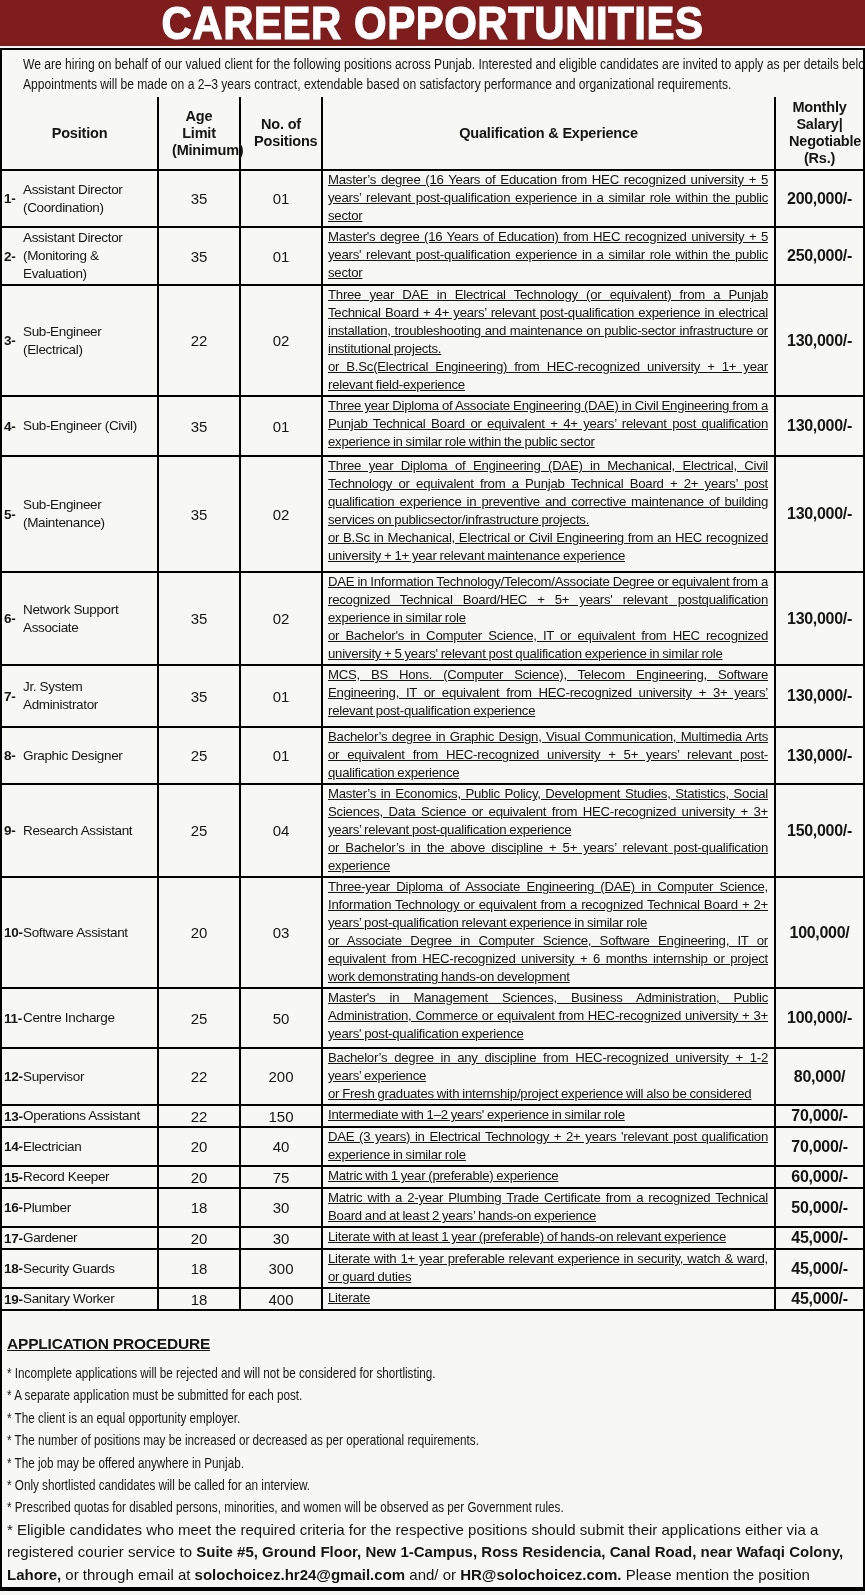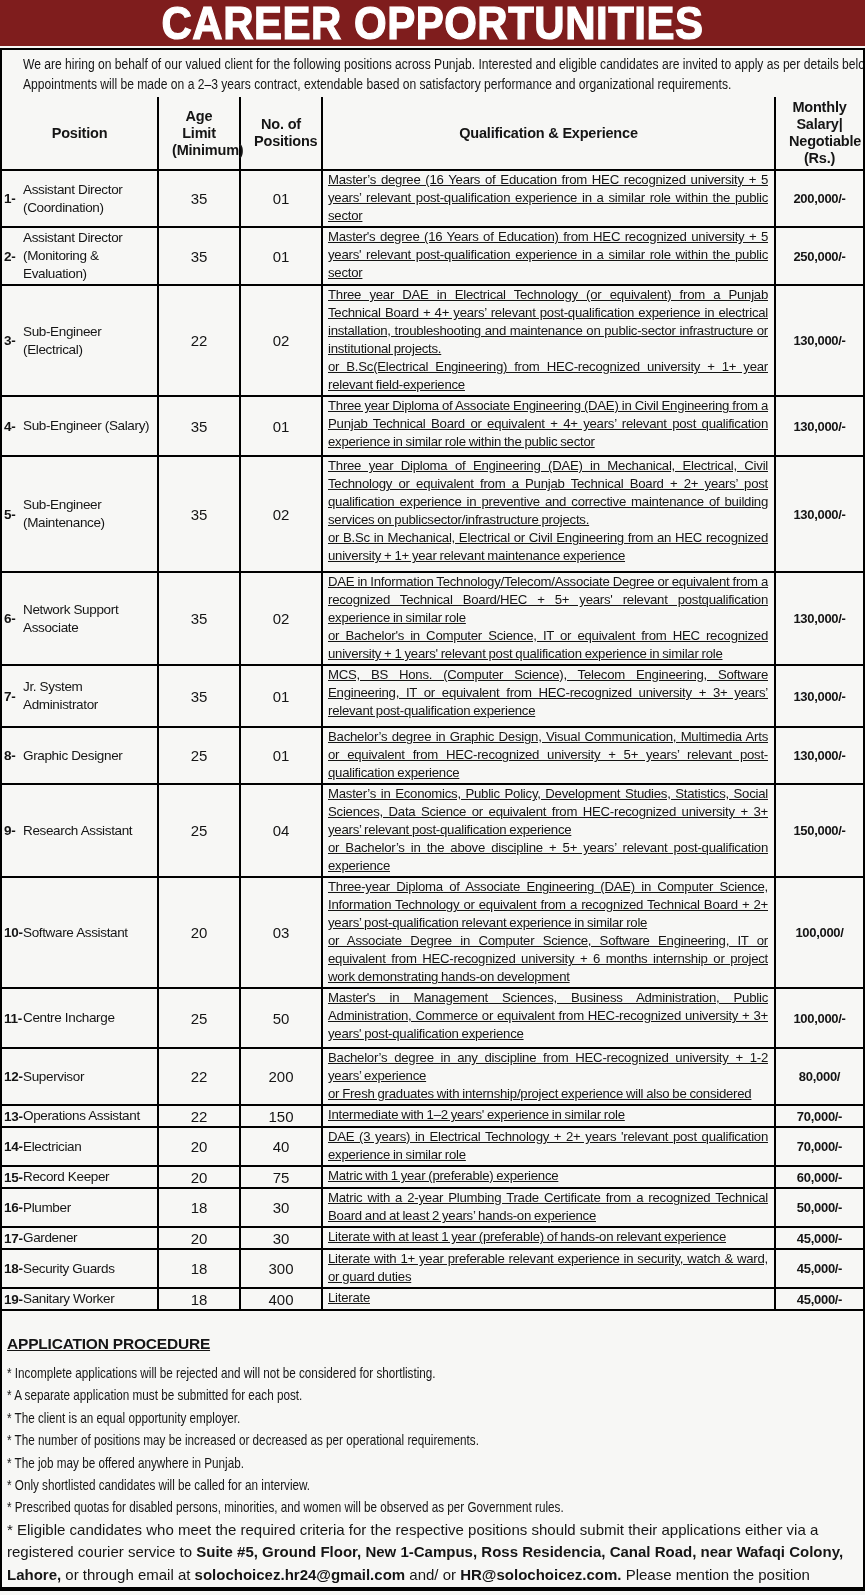"200,000/-" td.salary-cell { font-size: 13px -> 16px }
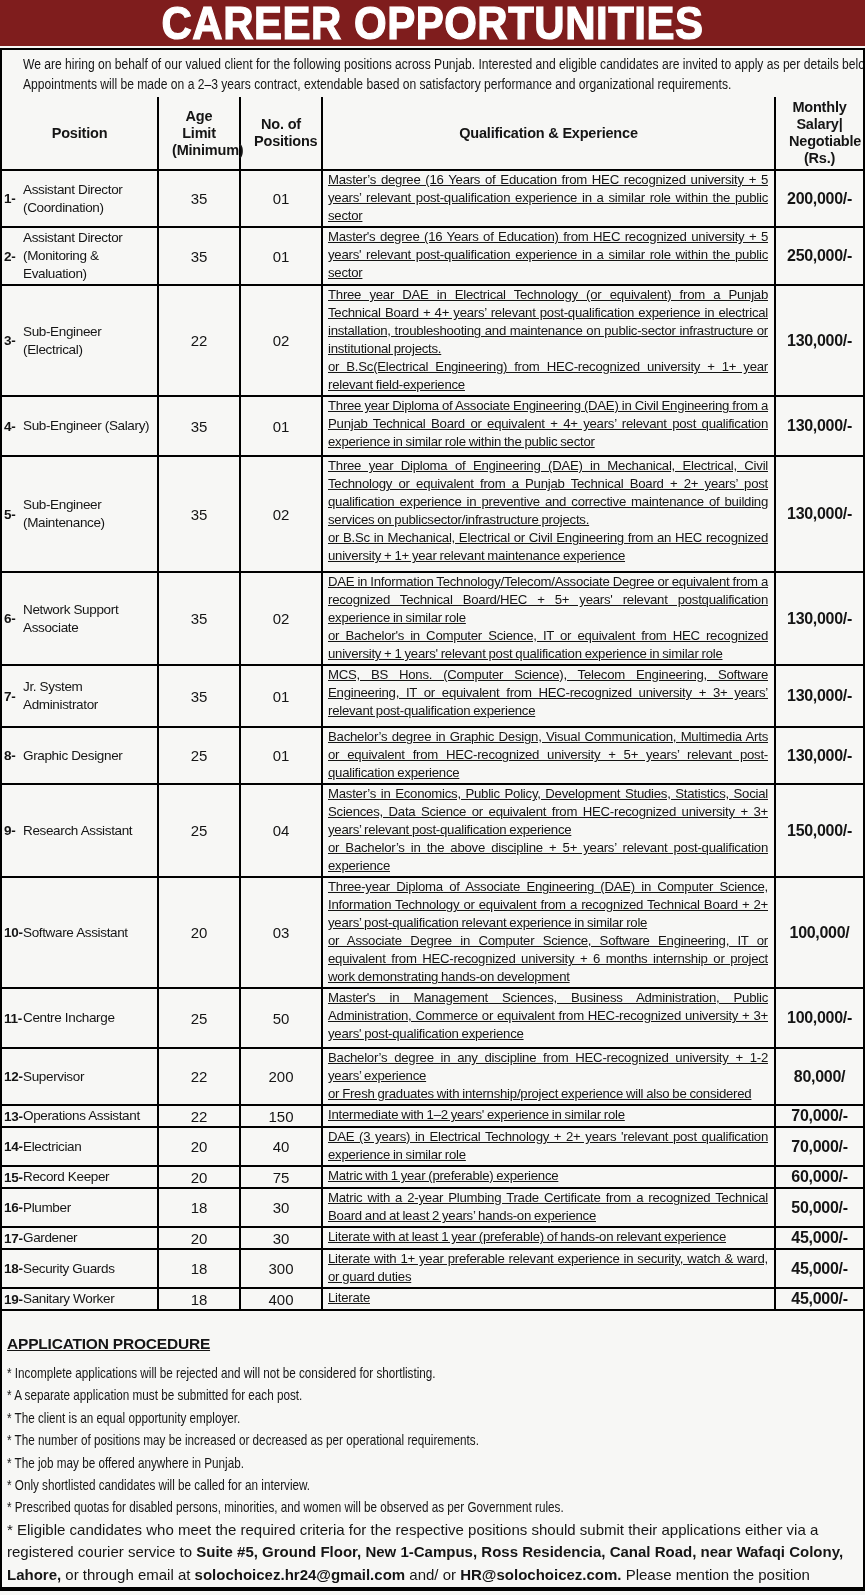"Sub-Engineer (Salary)" span.pos-title { text: Salary -> Civil }
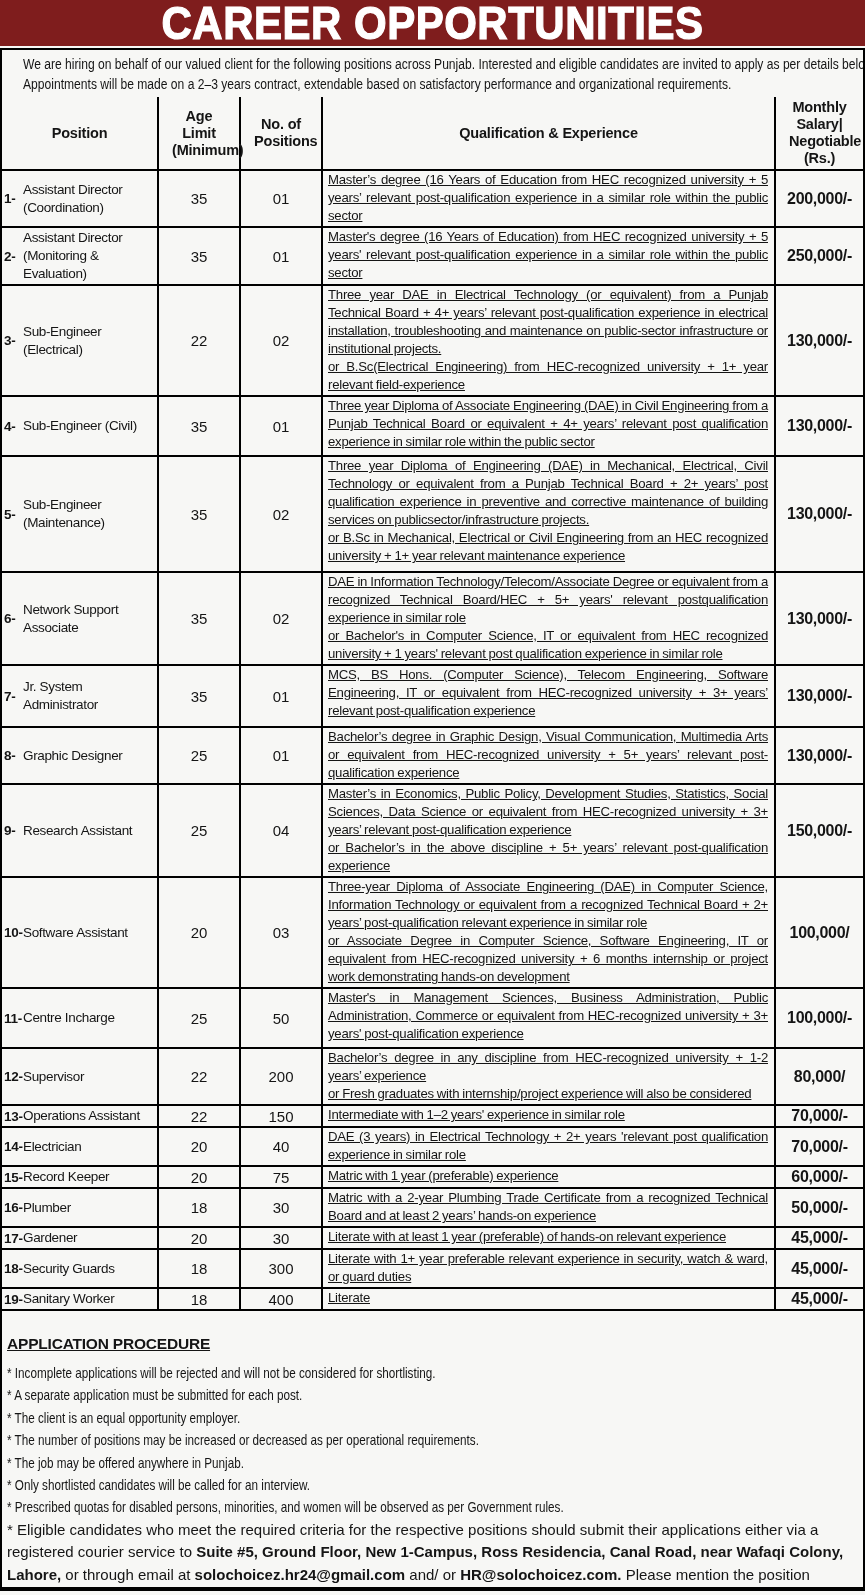"or Bachelor's in Computer Science," div.qual-para { text: 1 -> 5 }
